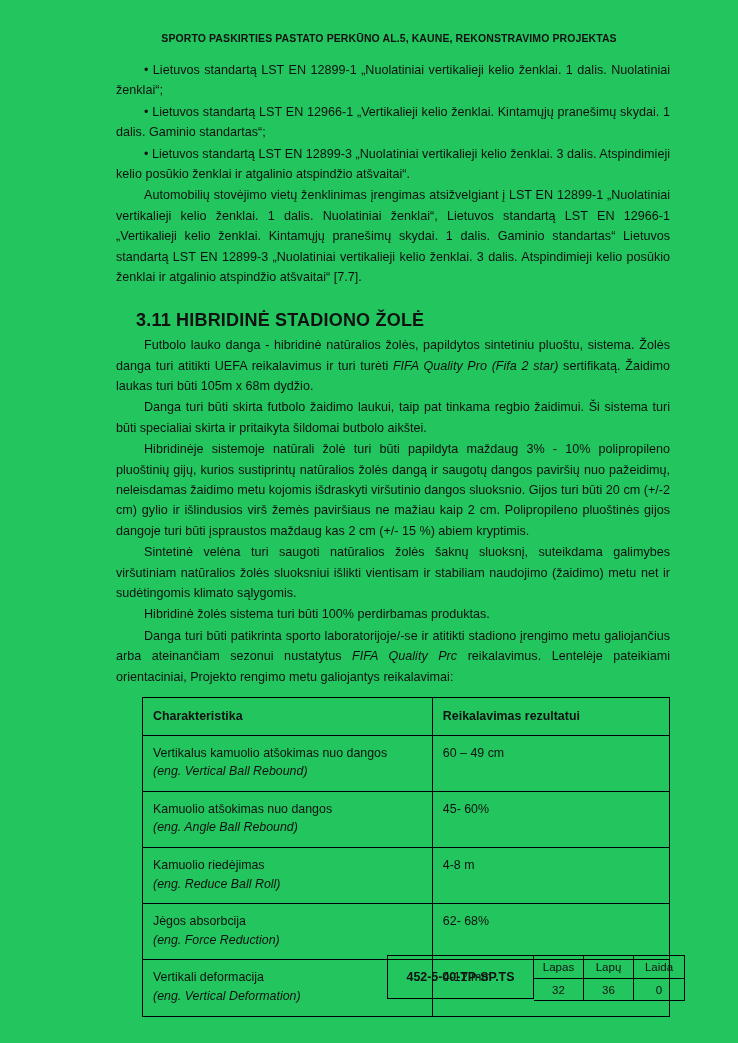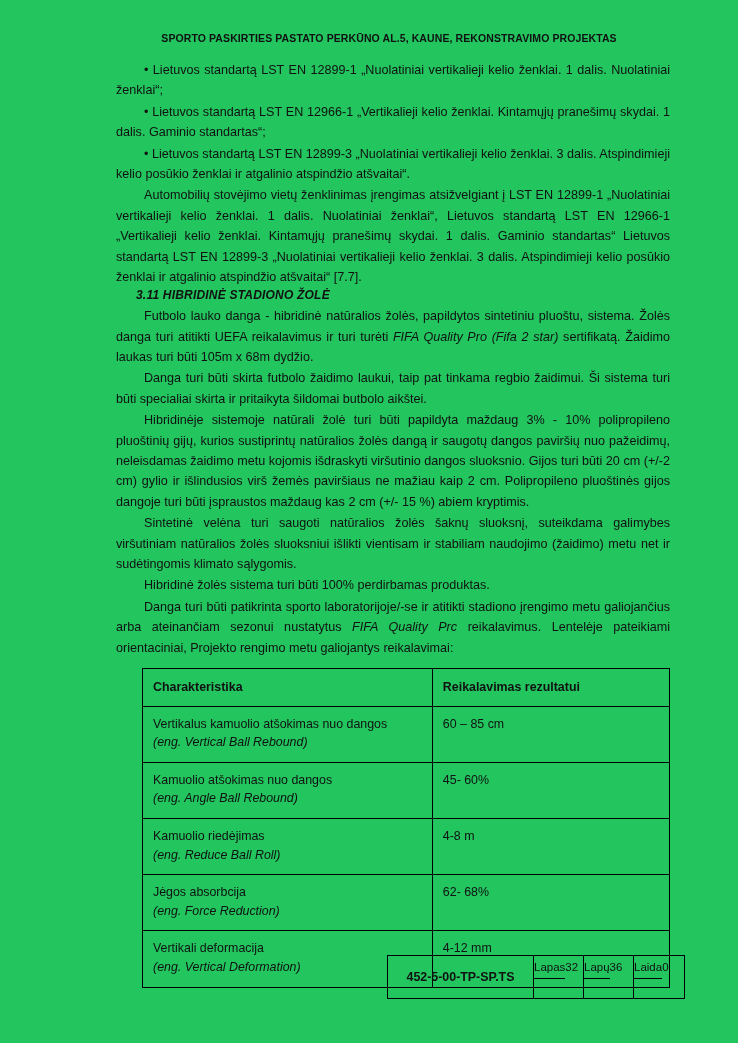"3.11 HIBRIDINĖ STADIONO ŽOLĖ" .section-title { font-size: 12px -> 18px; font-style: italic -> none; margin: 1px 0 4px 28px -> 23px 0 4px 28px }
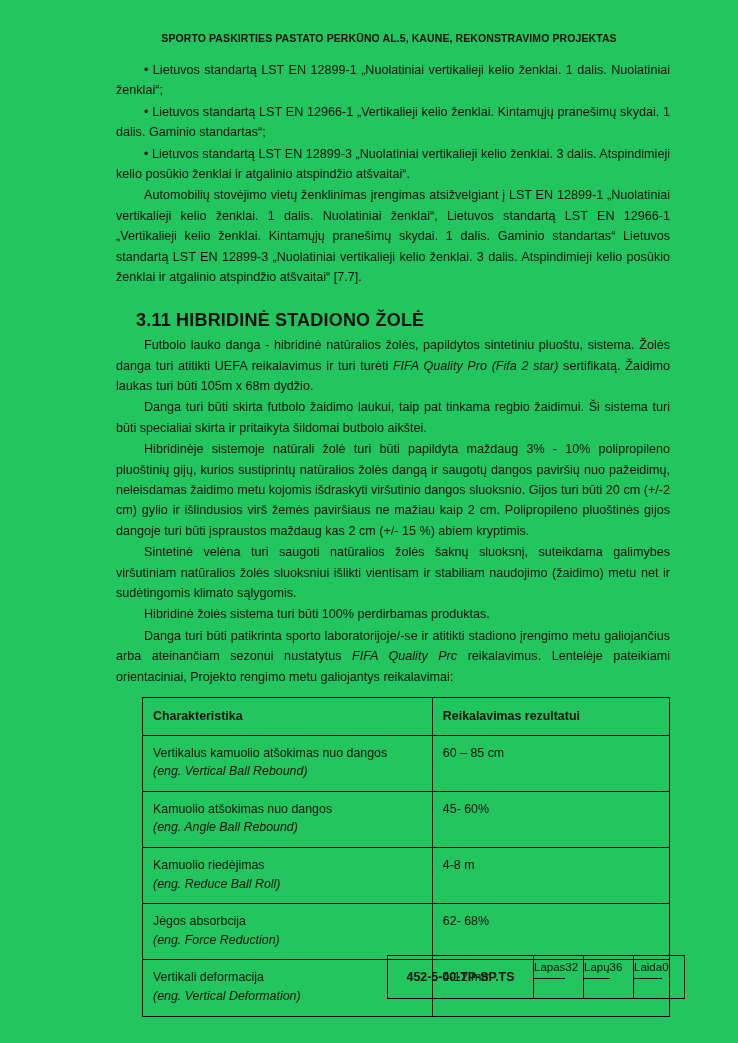"60 – 85 cm" td { text: 85 -> 49 }
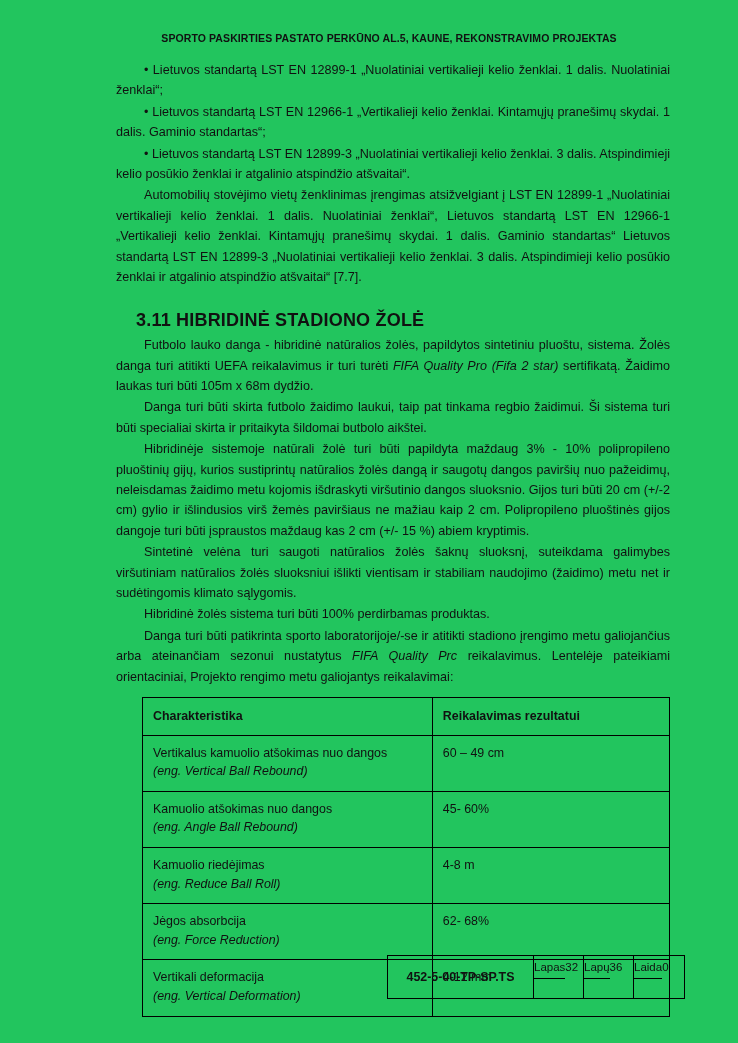"Lapas" .stamp-col { flex-direction: none -> column }
